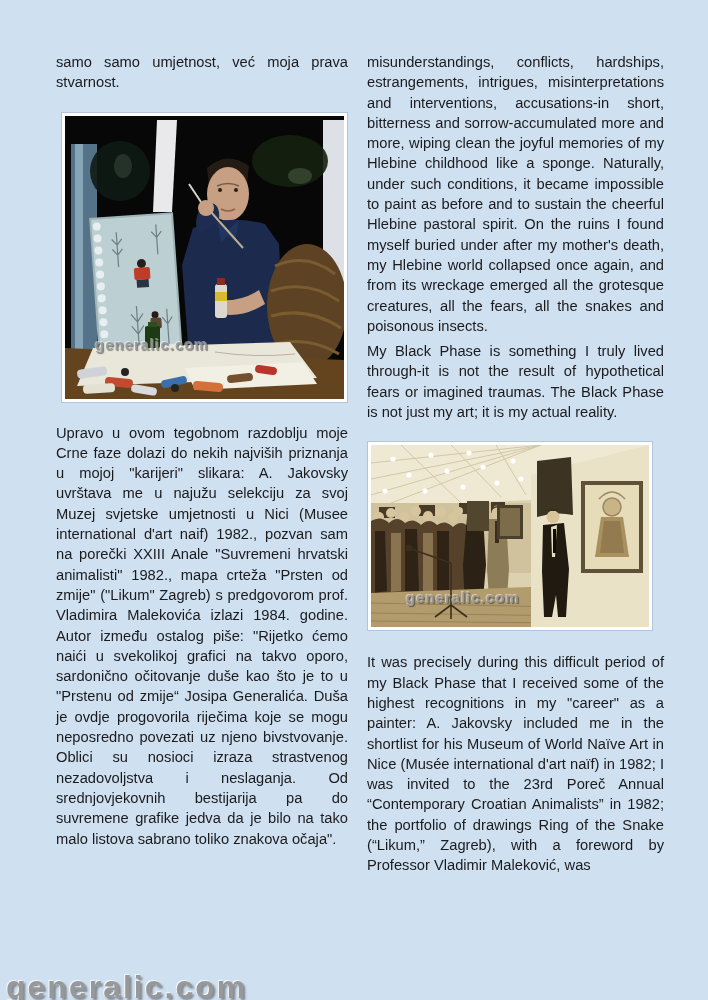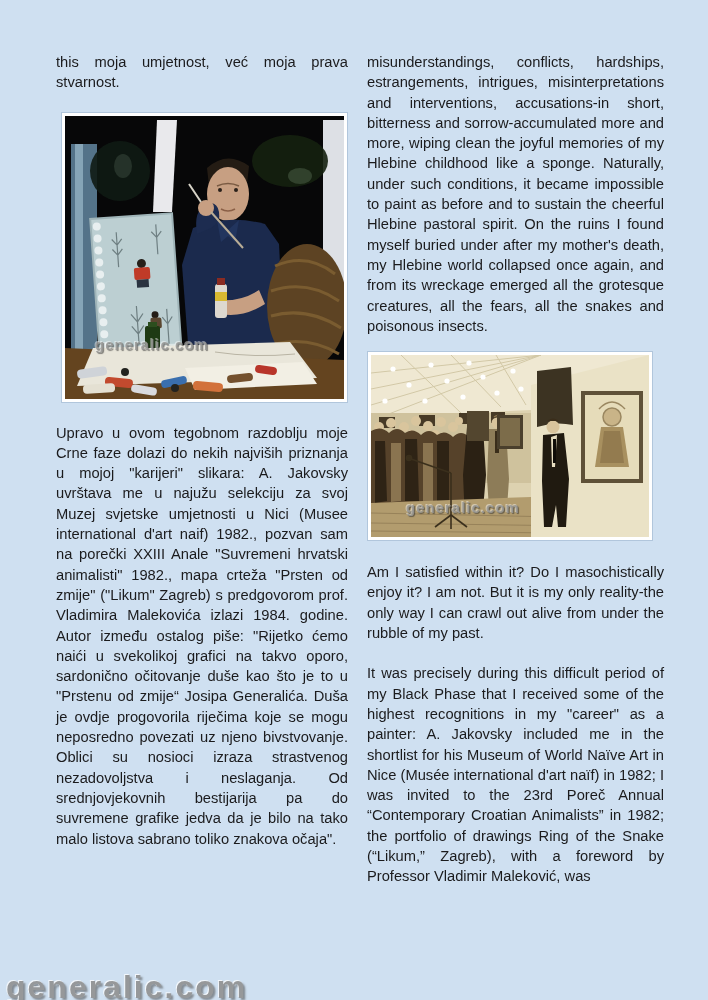"this moja umjetnost, već moja" p { text: this moja -> samo samo }
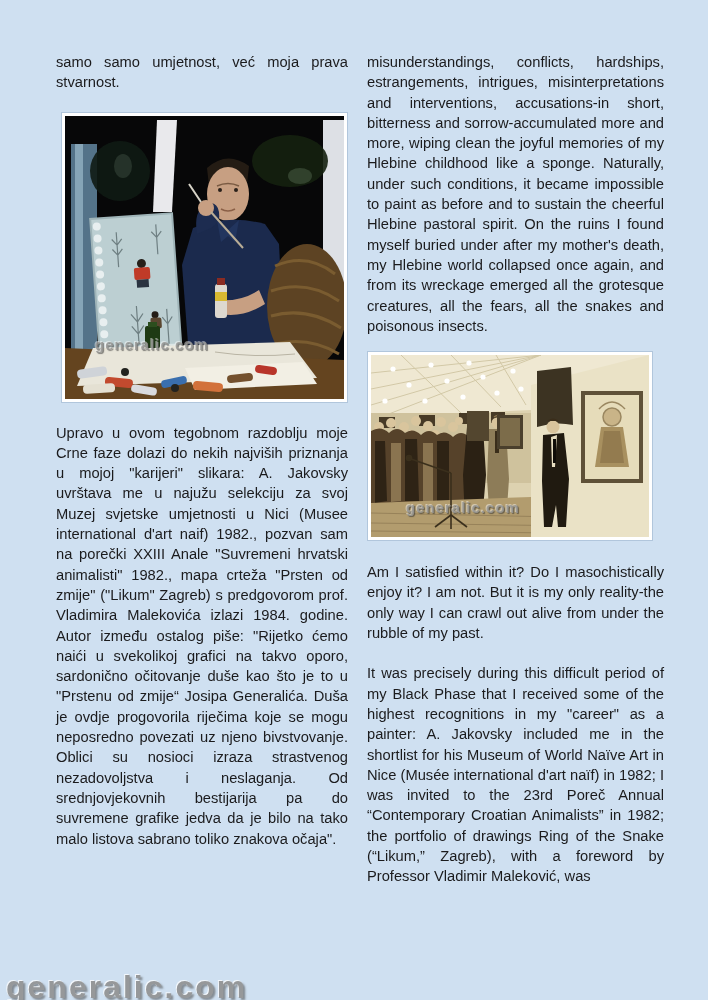"My Black Phase is something" p { html: none -> <p>My Black Phase is something I truly lived through-it is not the result of hypothetical fears or imagined traumas. The Black Phase is not just my art; it is my actual reality.</p> }
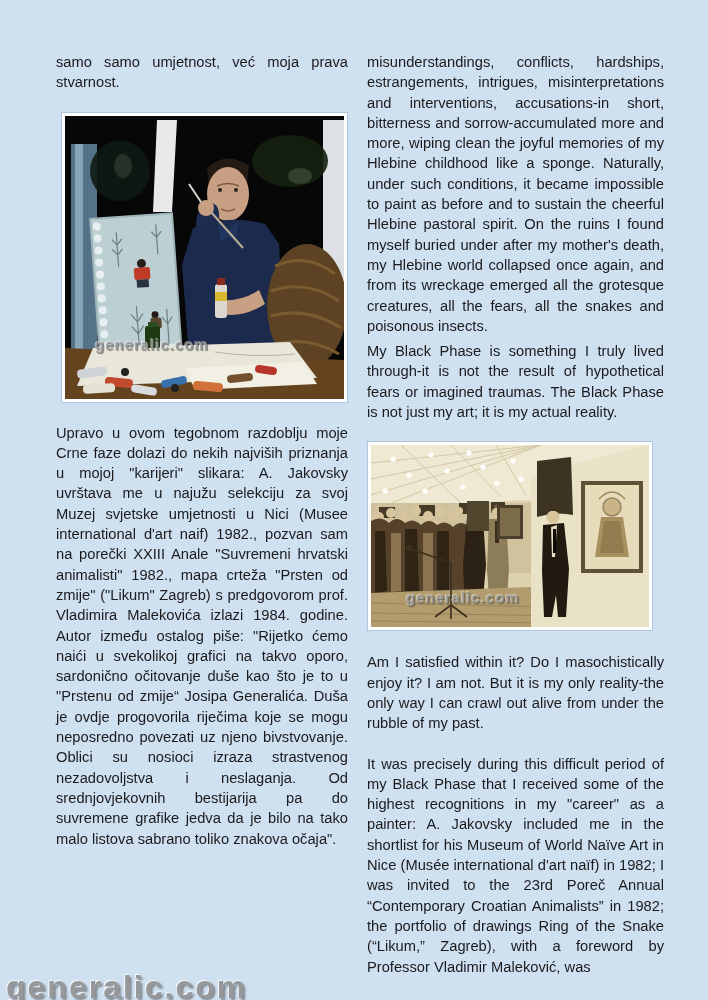"Am I satisfied within it?" p { html: <p>Am I satisfied within it? Do I masochistically enjoy it? I am not. But it is my only reality-the only way I can crawl out alive from under the rubble of my past.</p> -> none }
